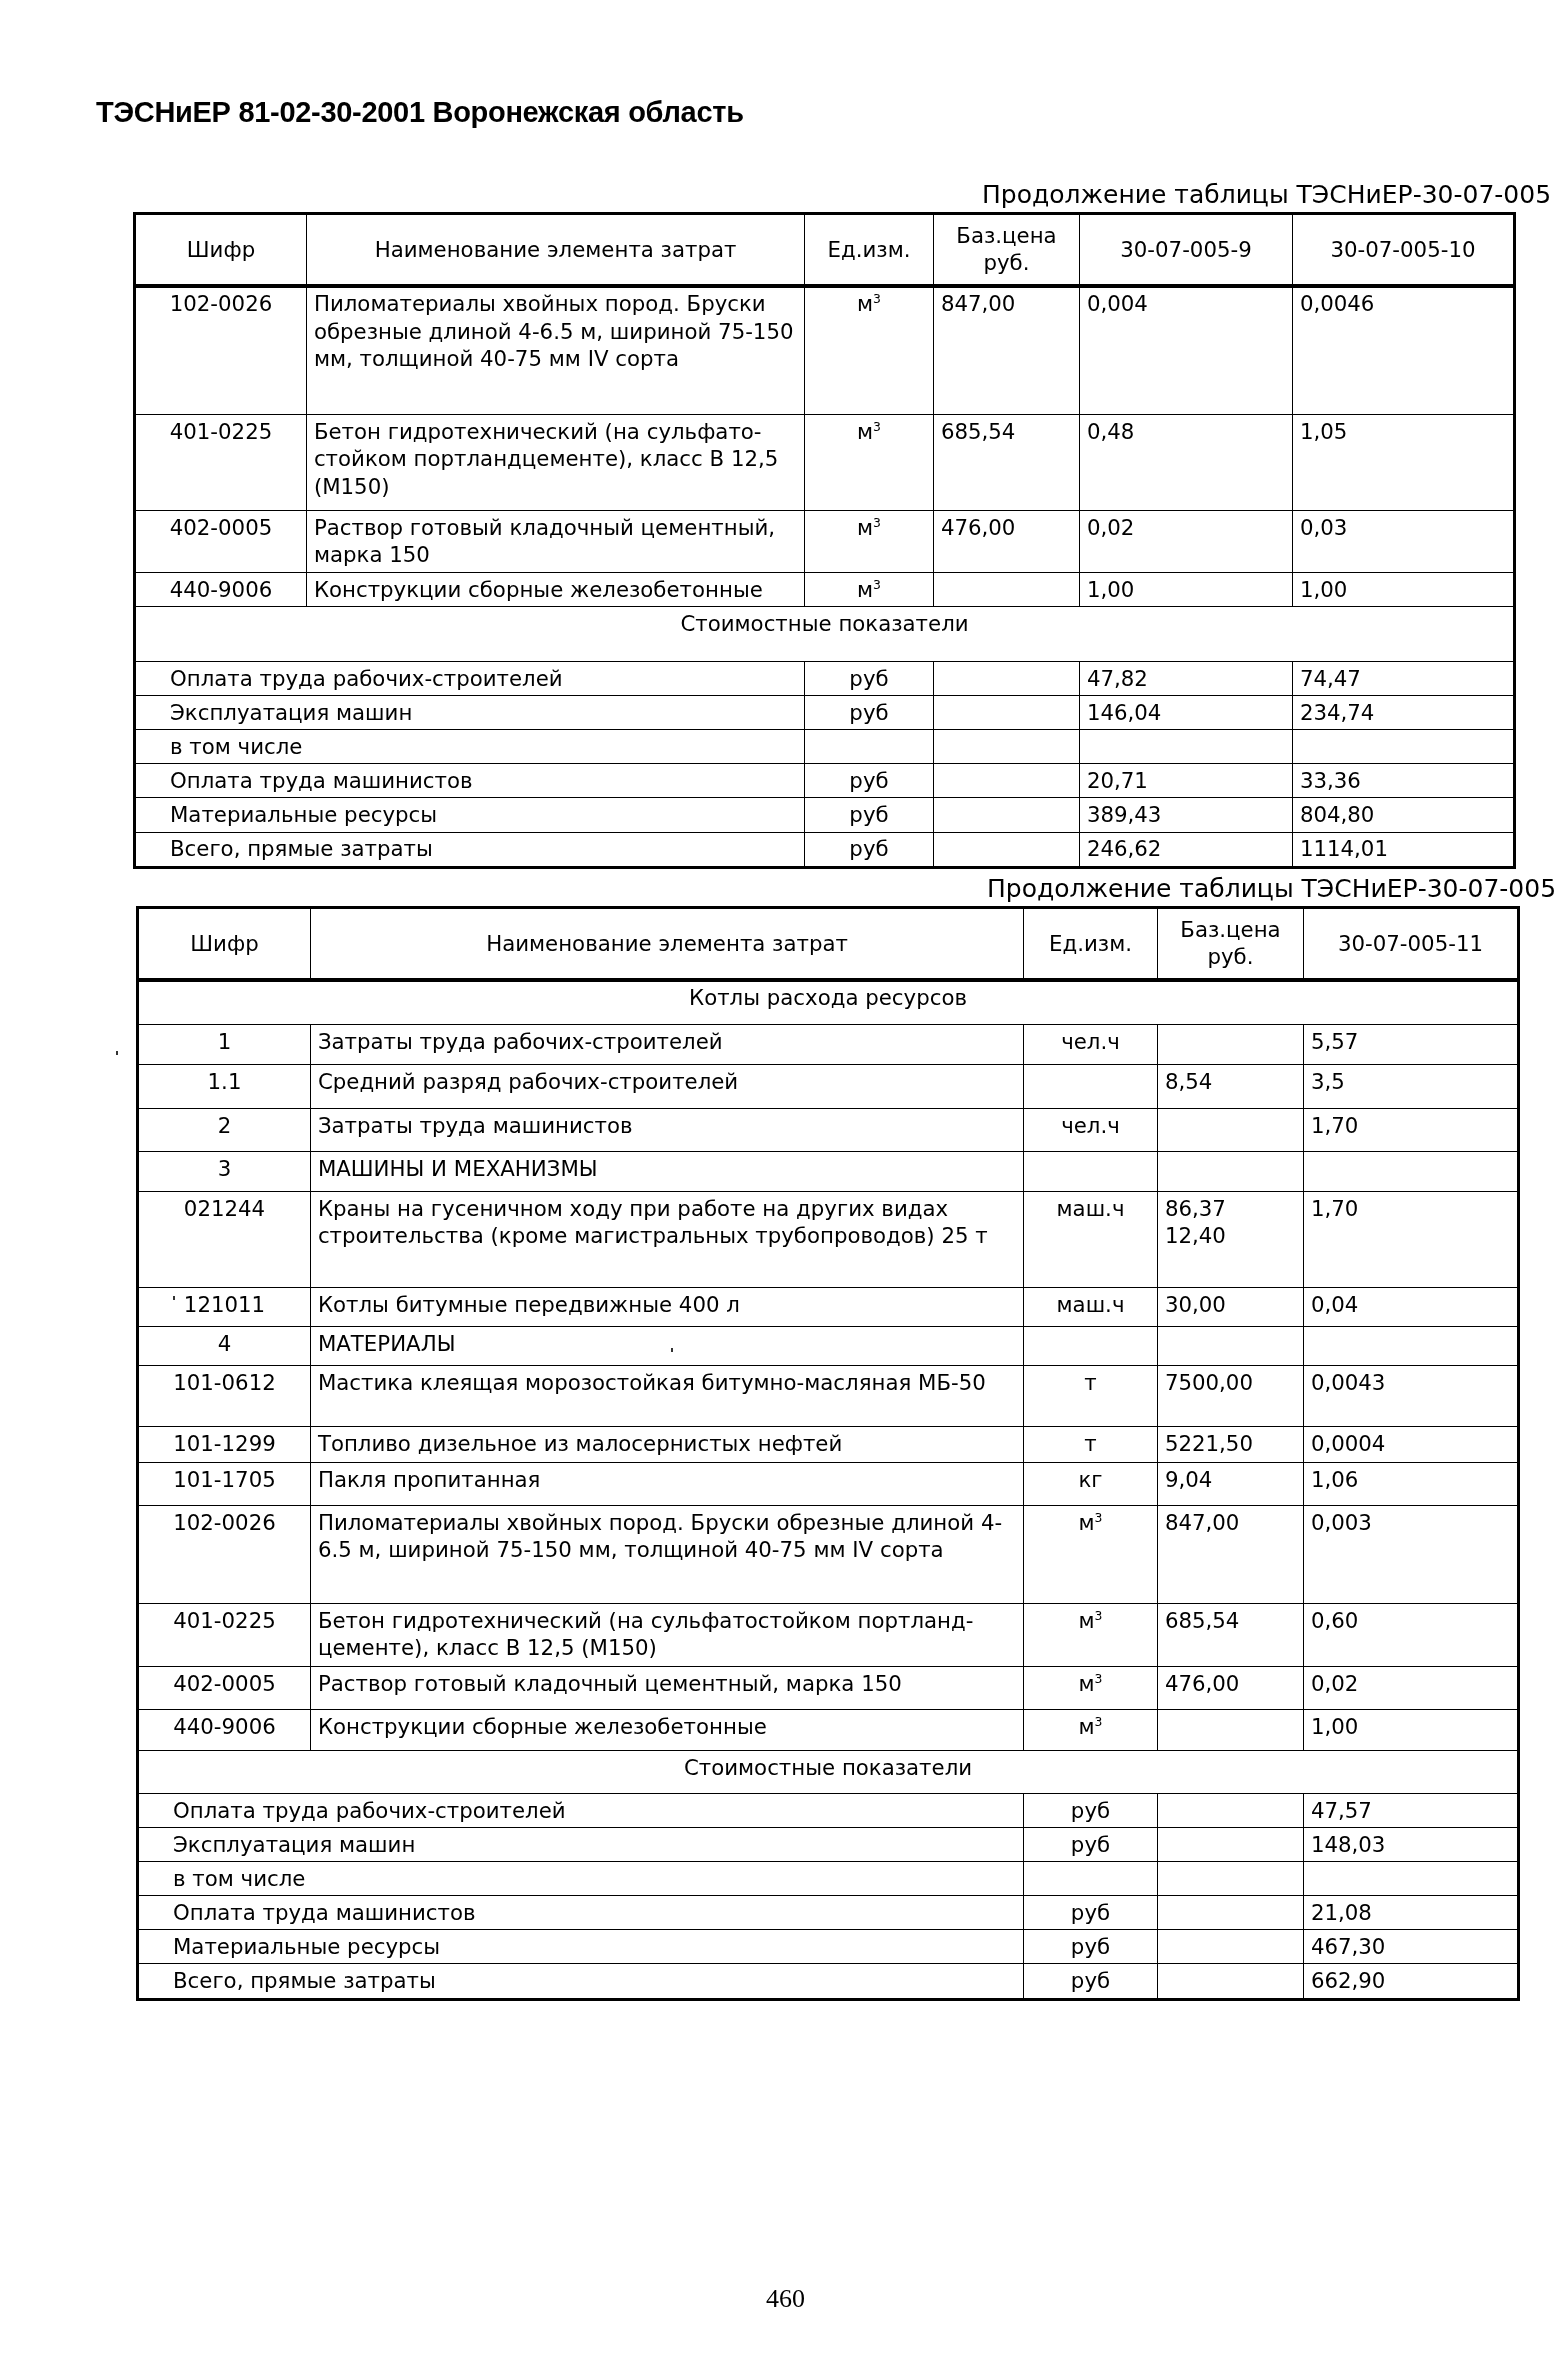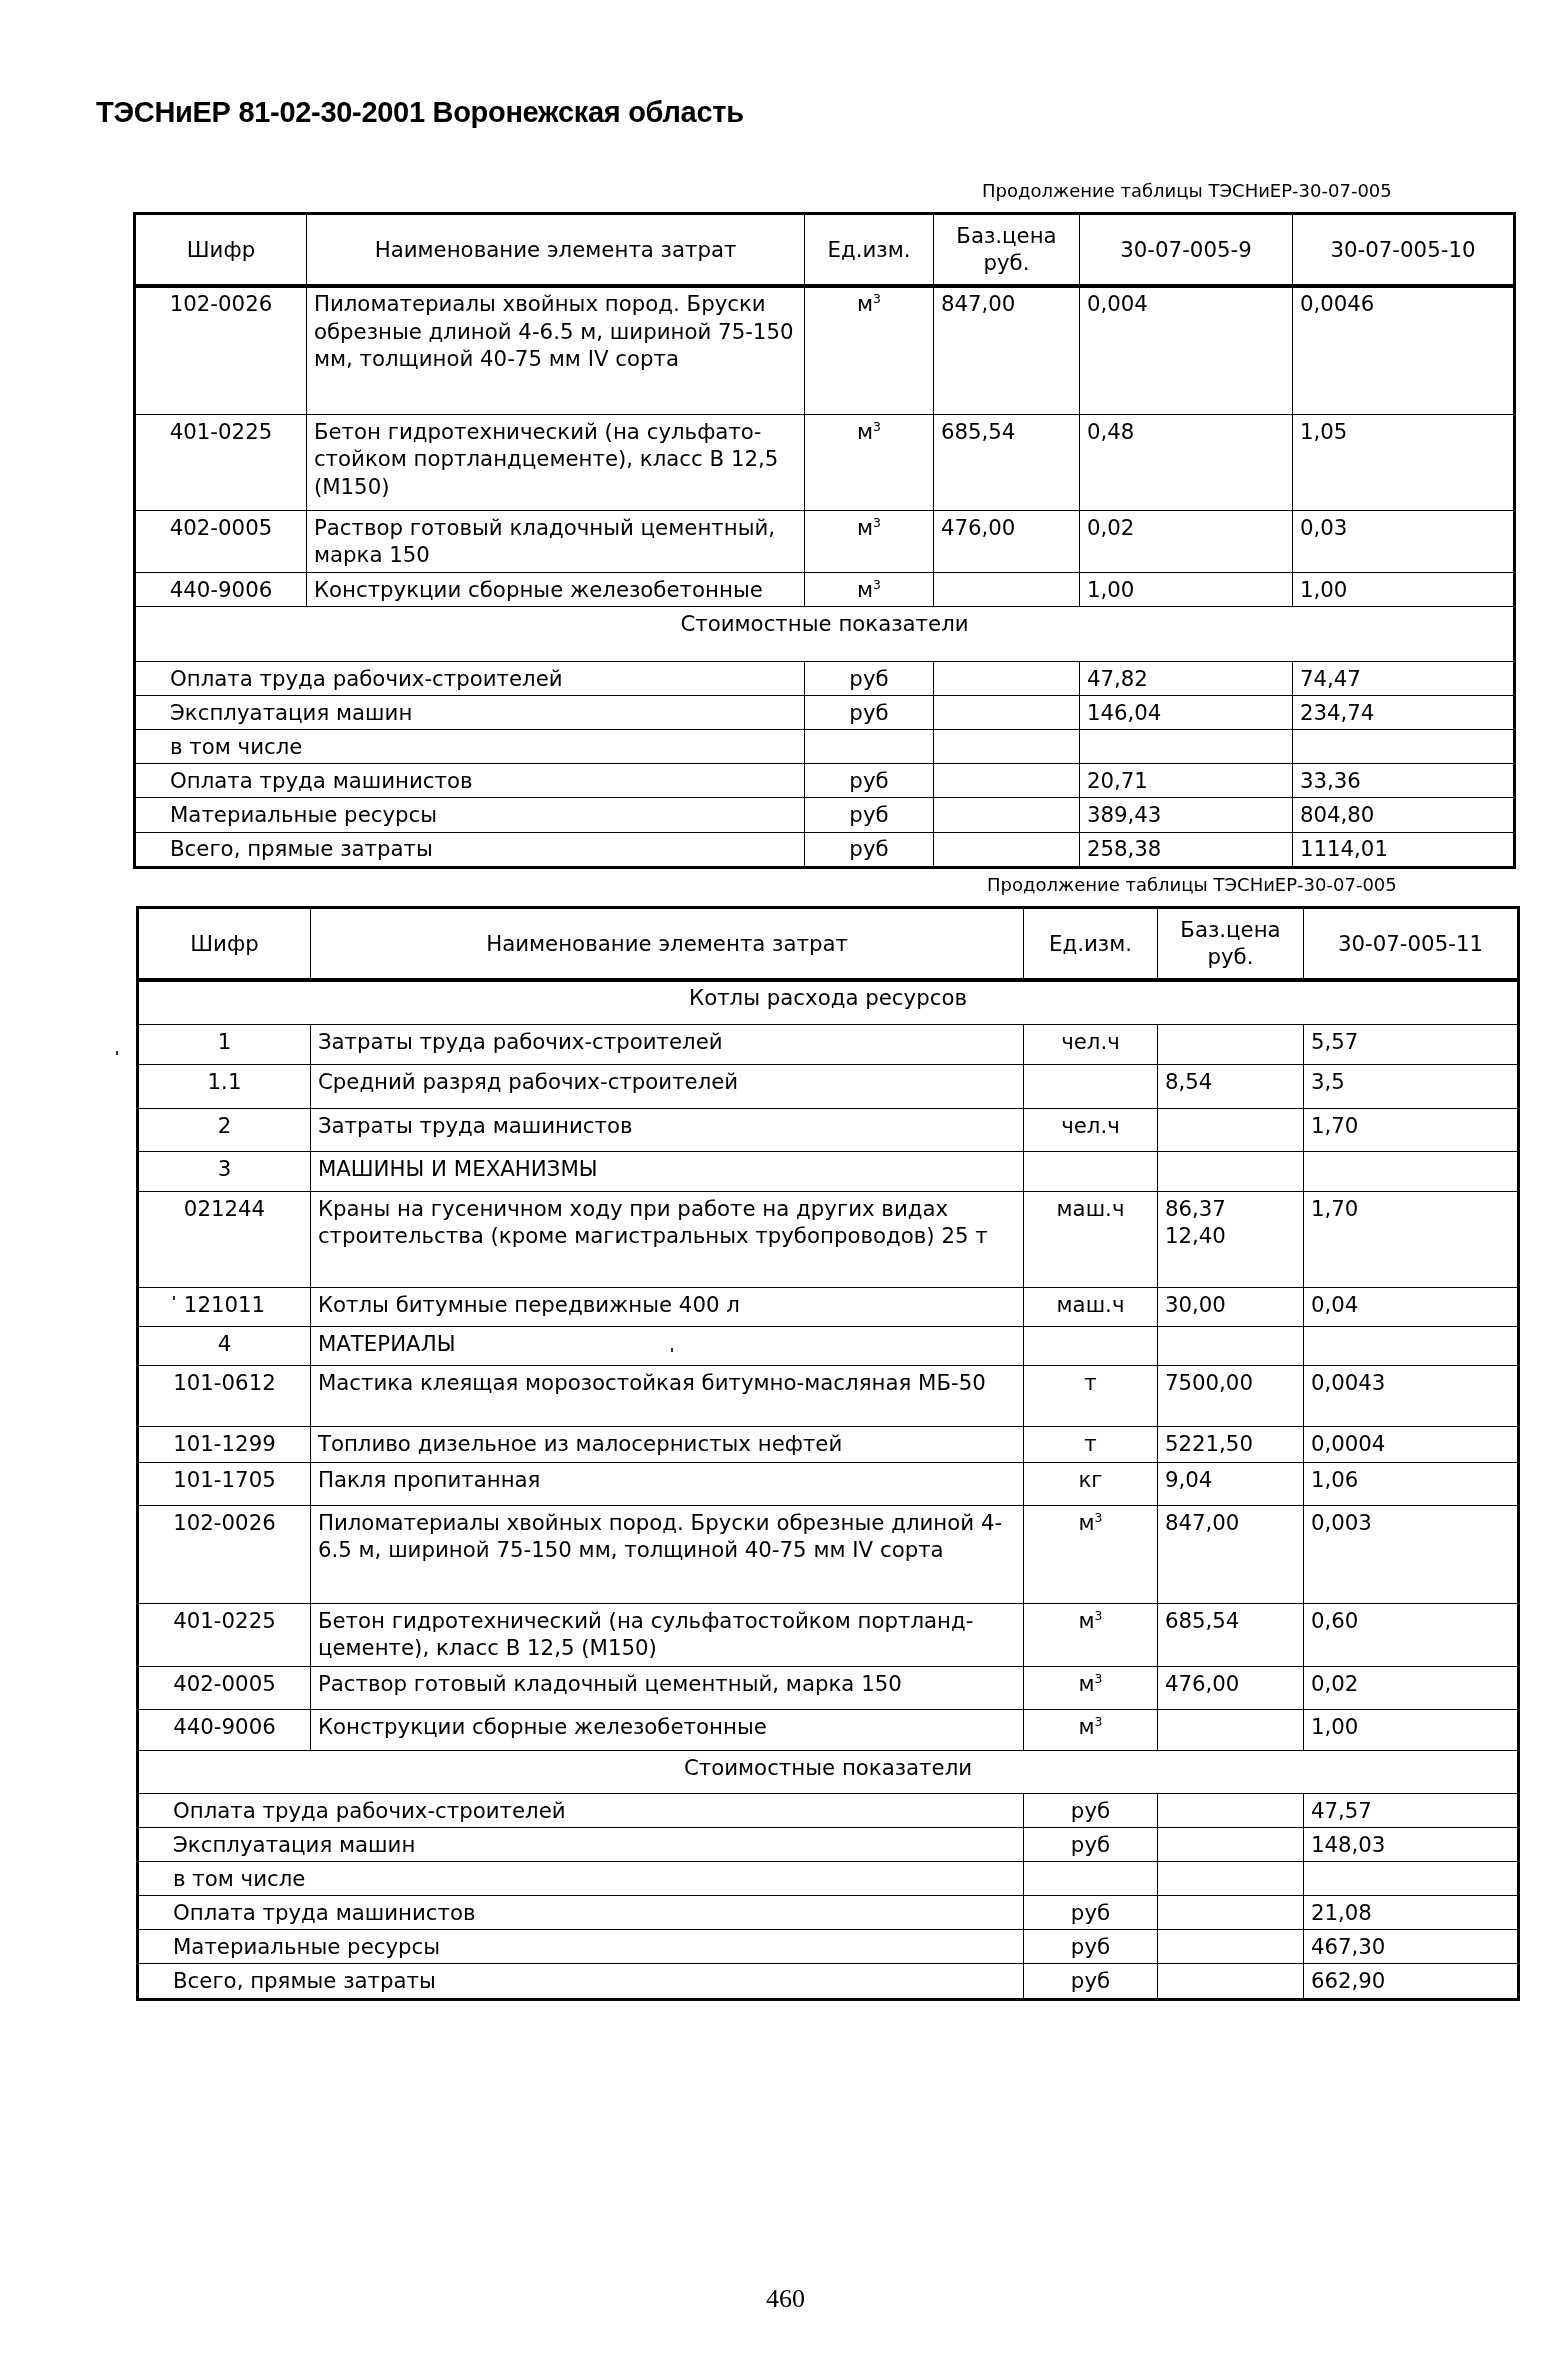"Продолжение таблицы ТЭСНиЕР-30-07-005" .cont-label { font-size: 18px -> 25px }
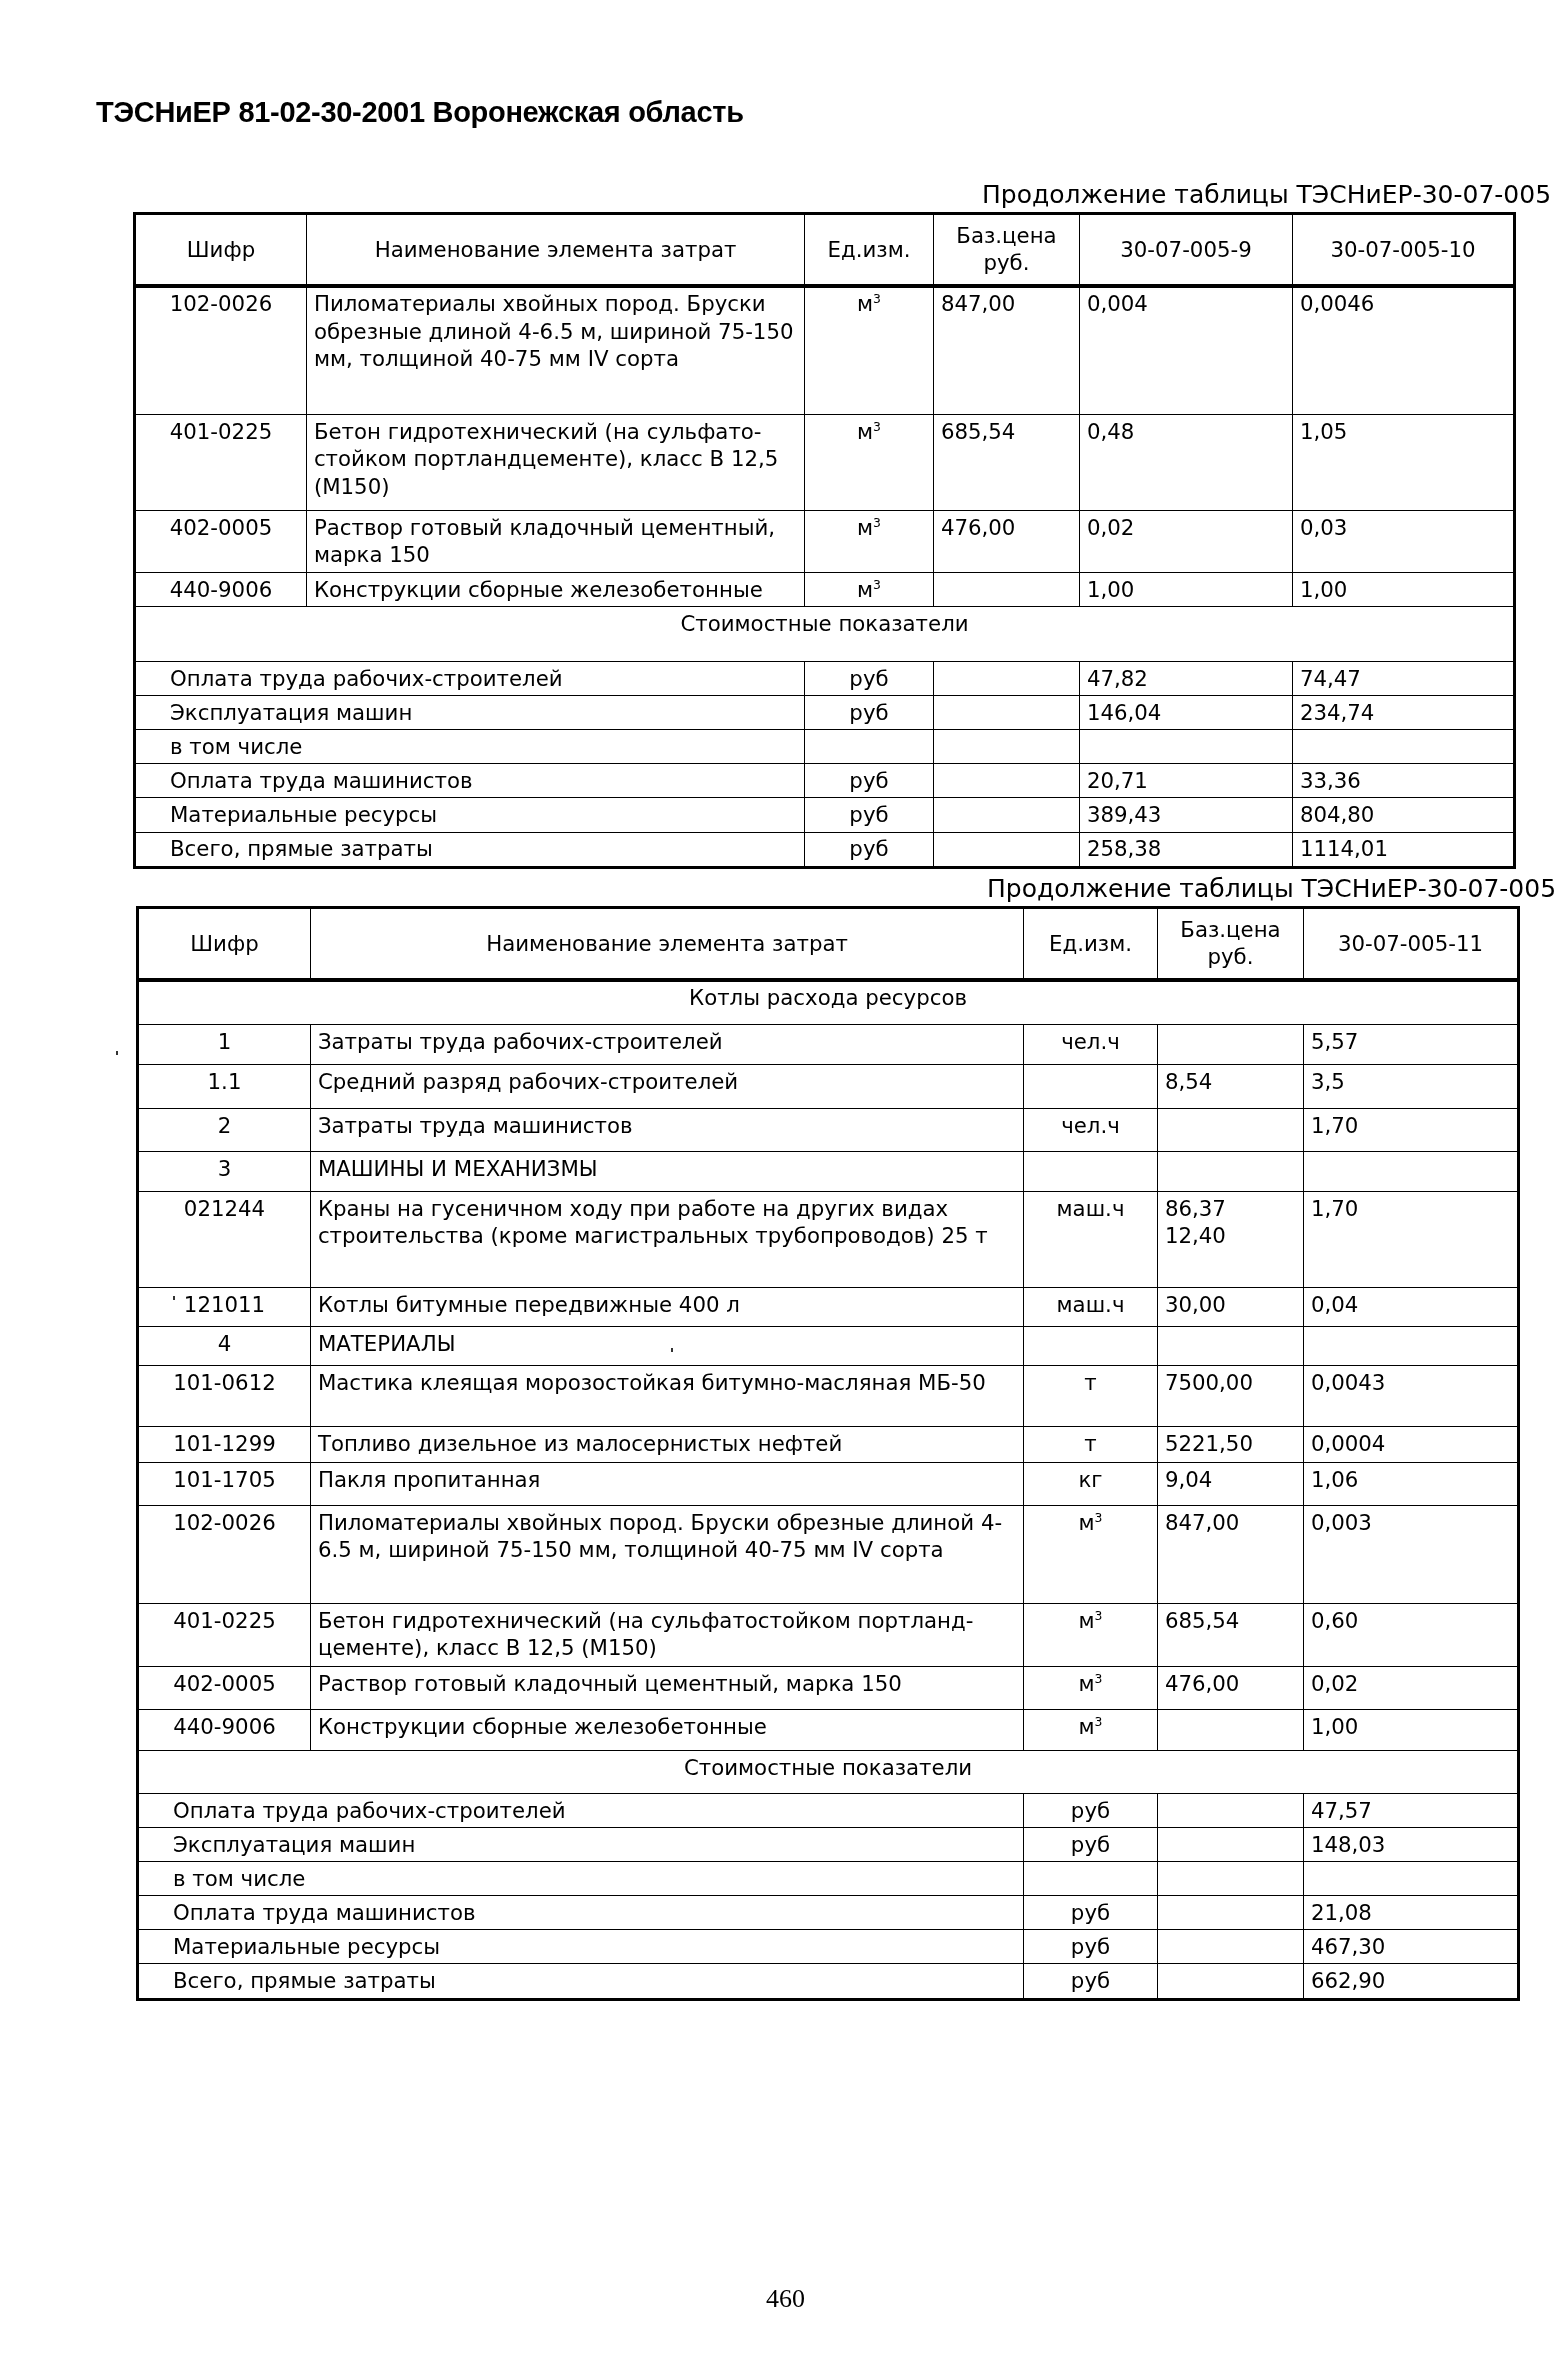"258,38" td.r { text: 258,38 -> 246,62 }
